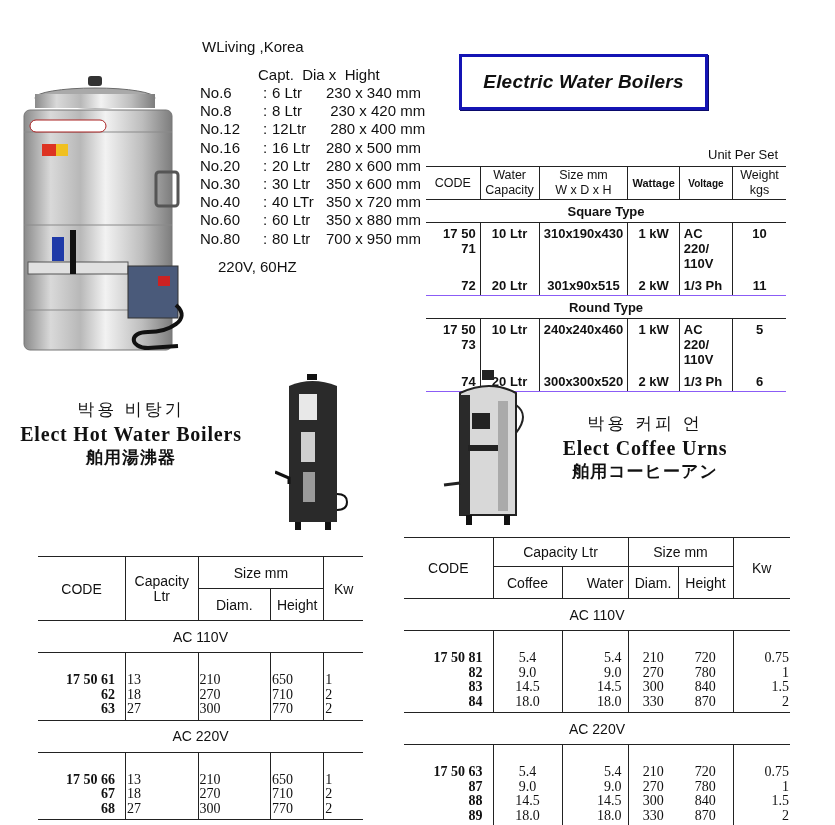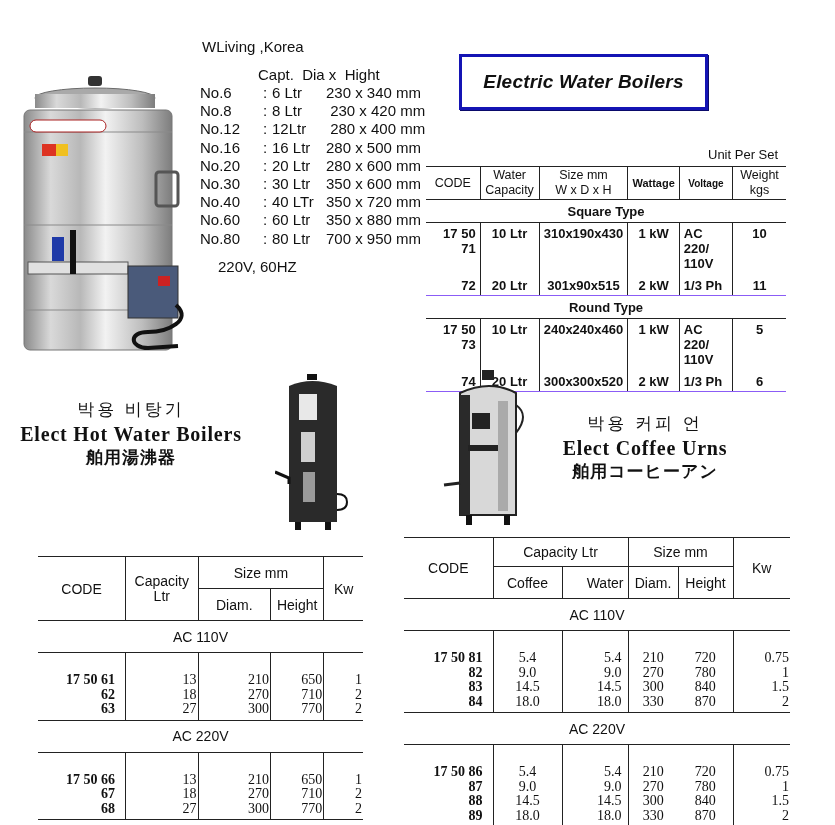"13" .t2 .num td { text-align: right -> left }
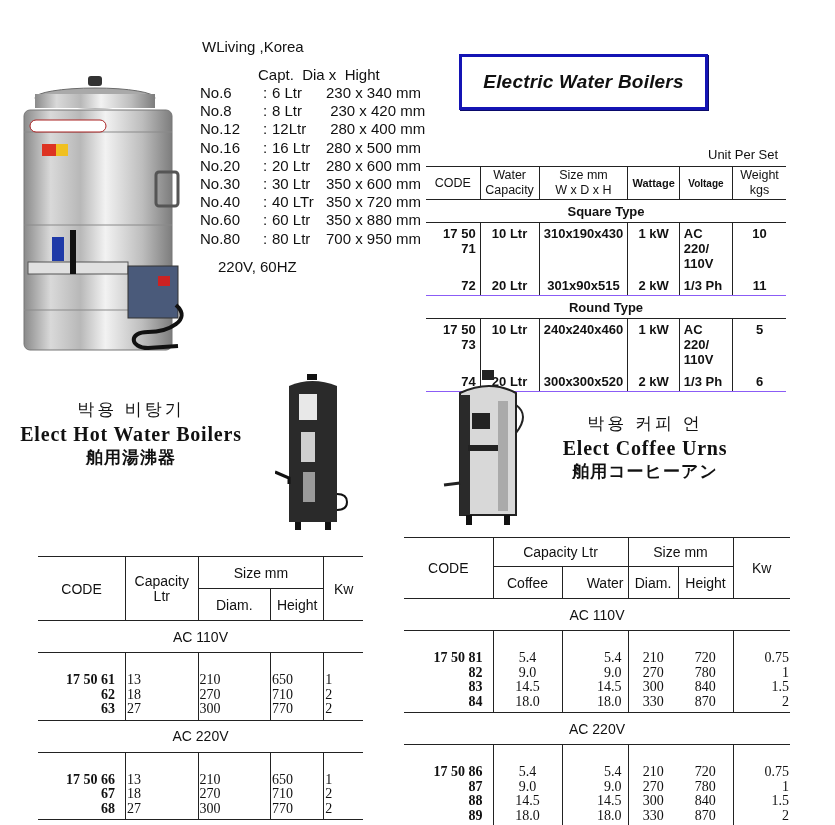"17 50 86" div { text: 86 -> 63 }
